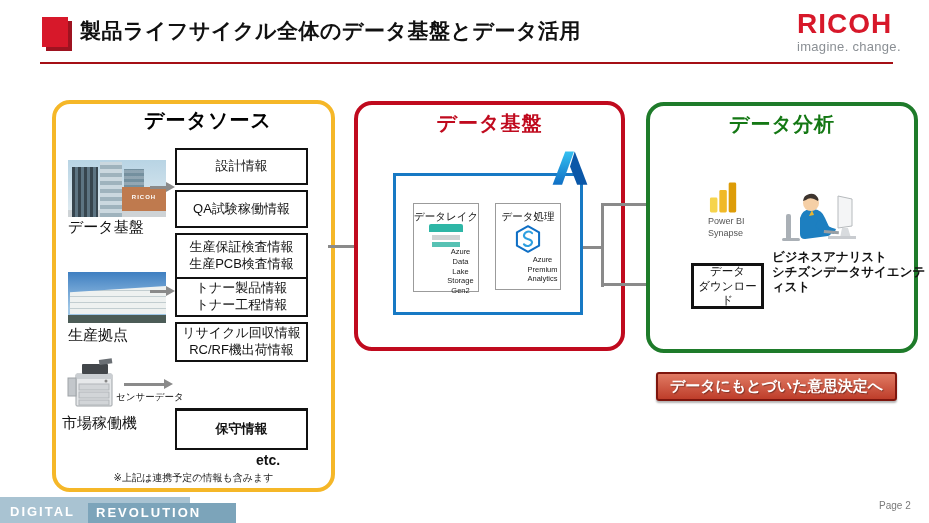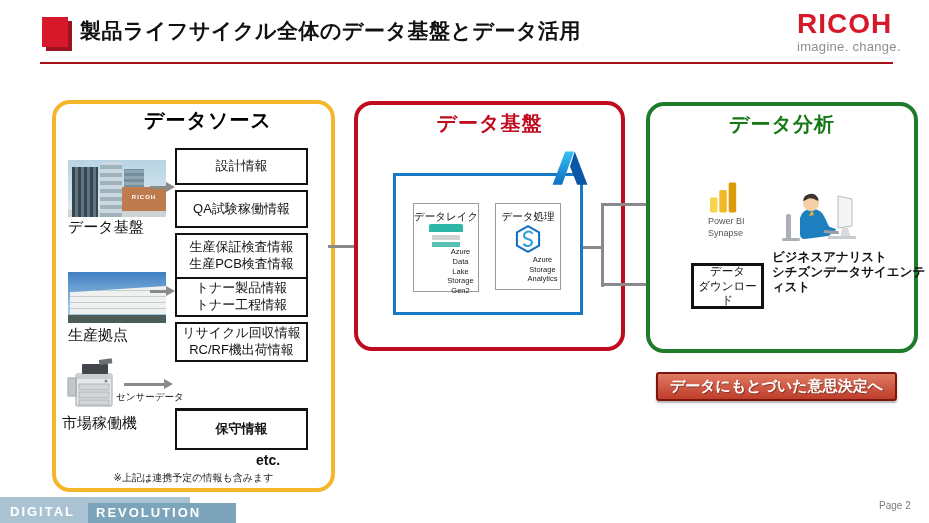"Azure Storage" div.service-name { text: Storage -> Premium }
